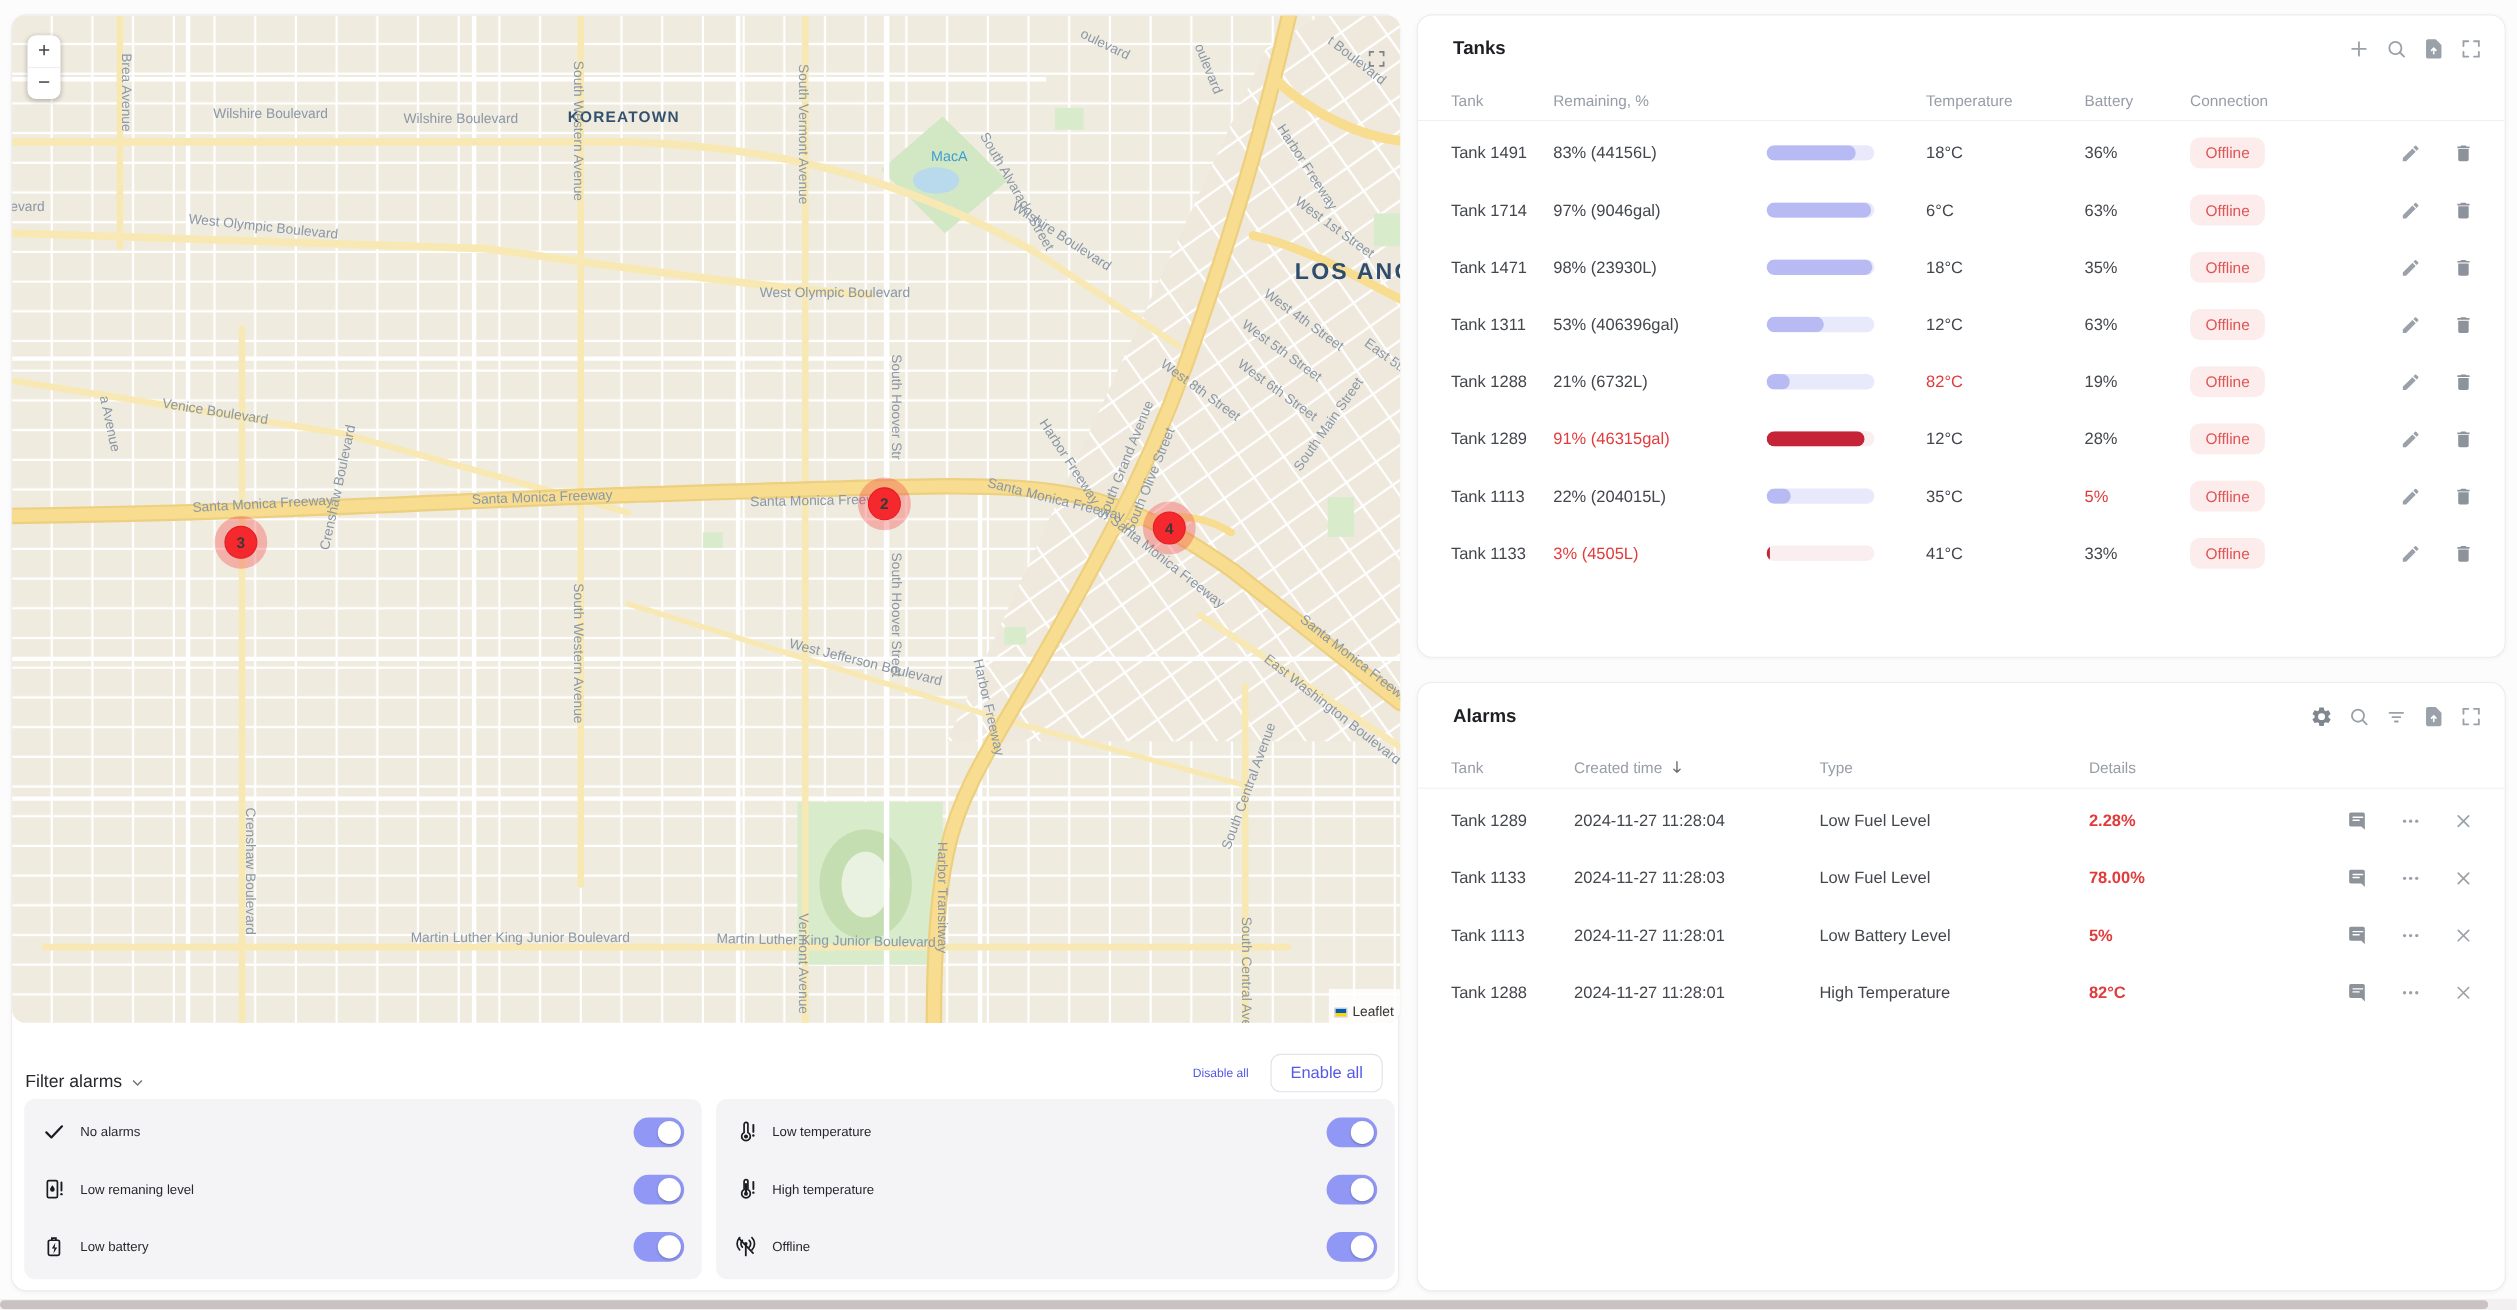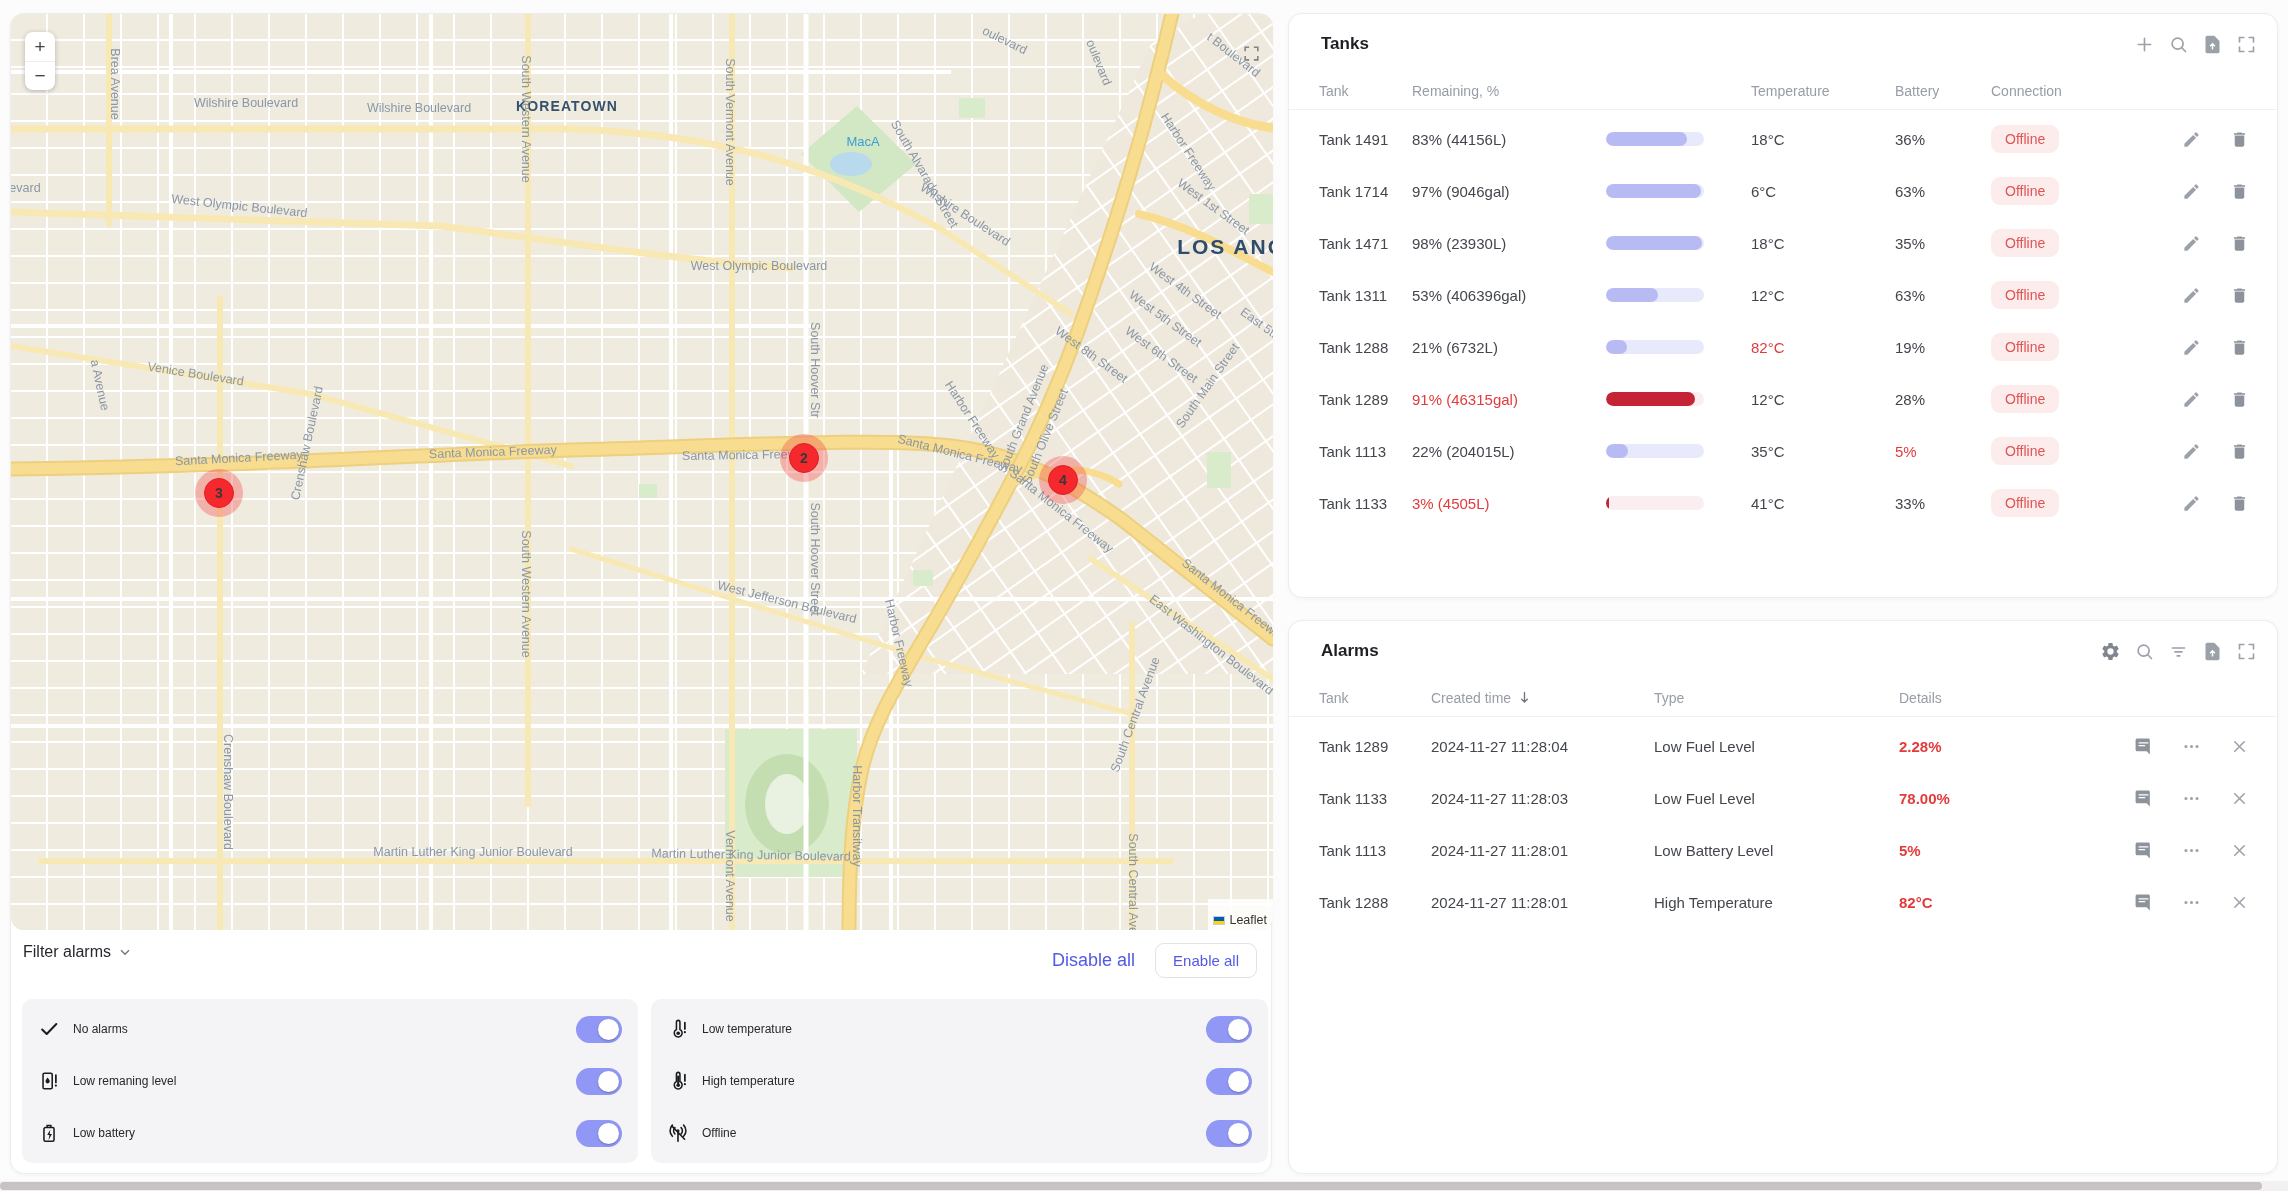"Filter alarms" .filter-head { align-items: flex-start -> flex-end }
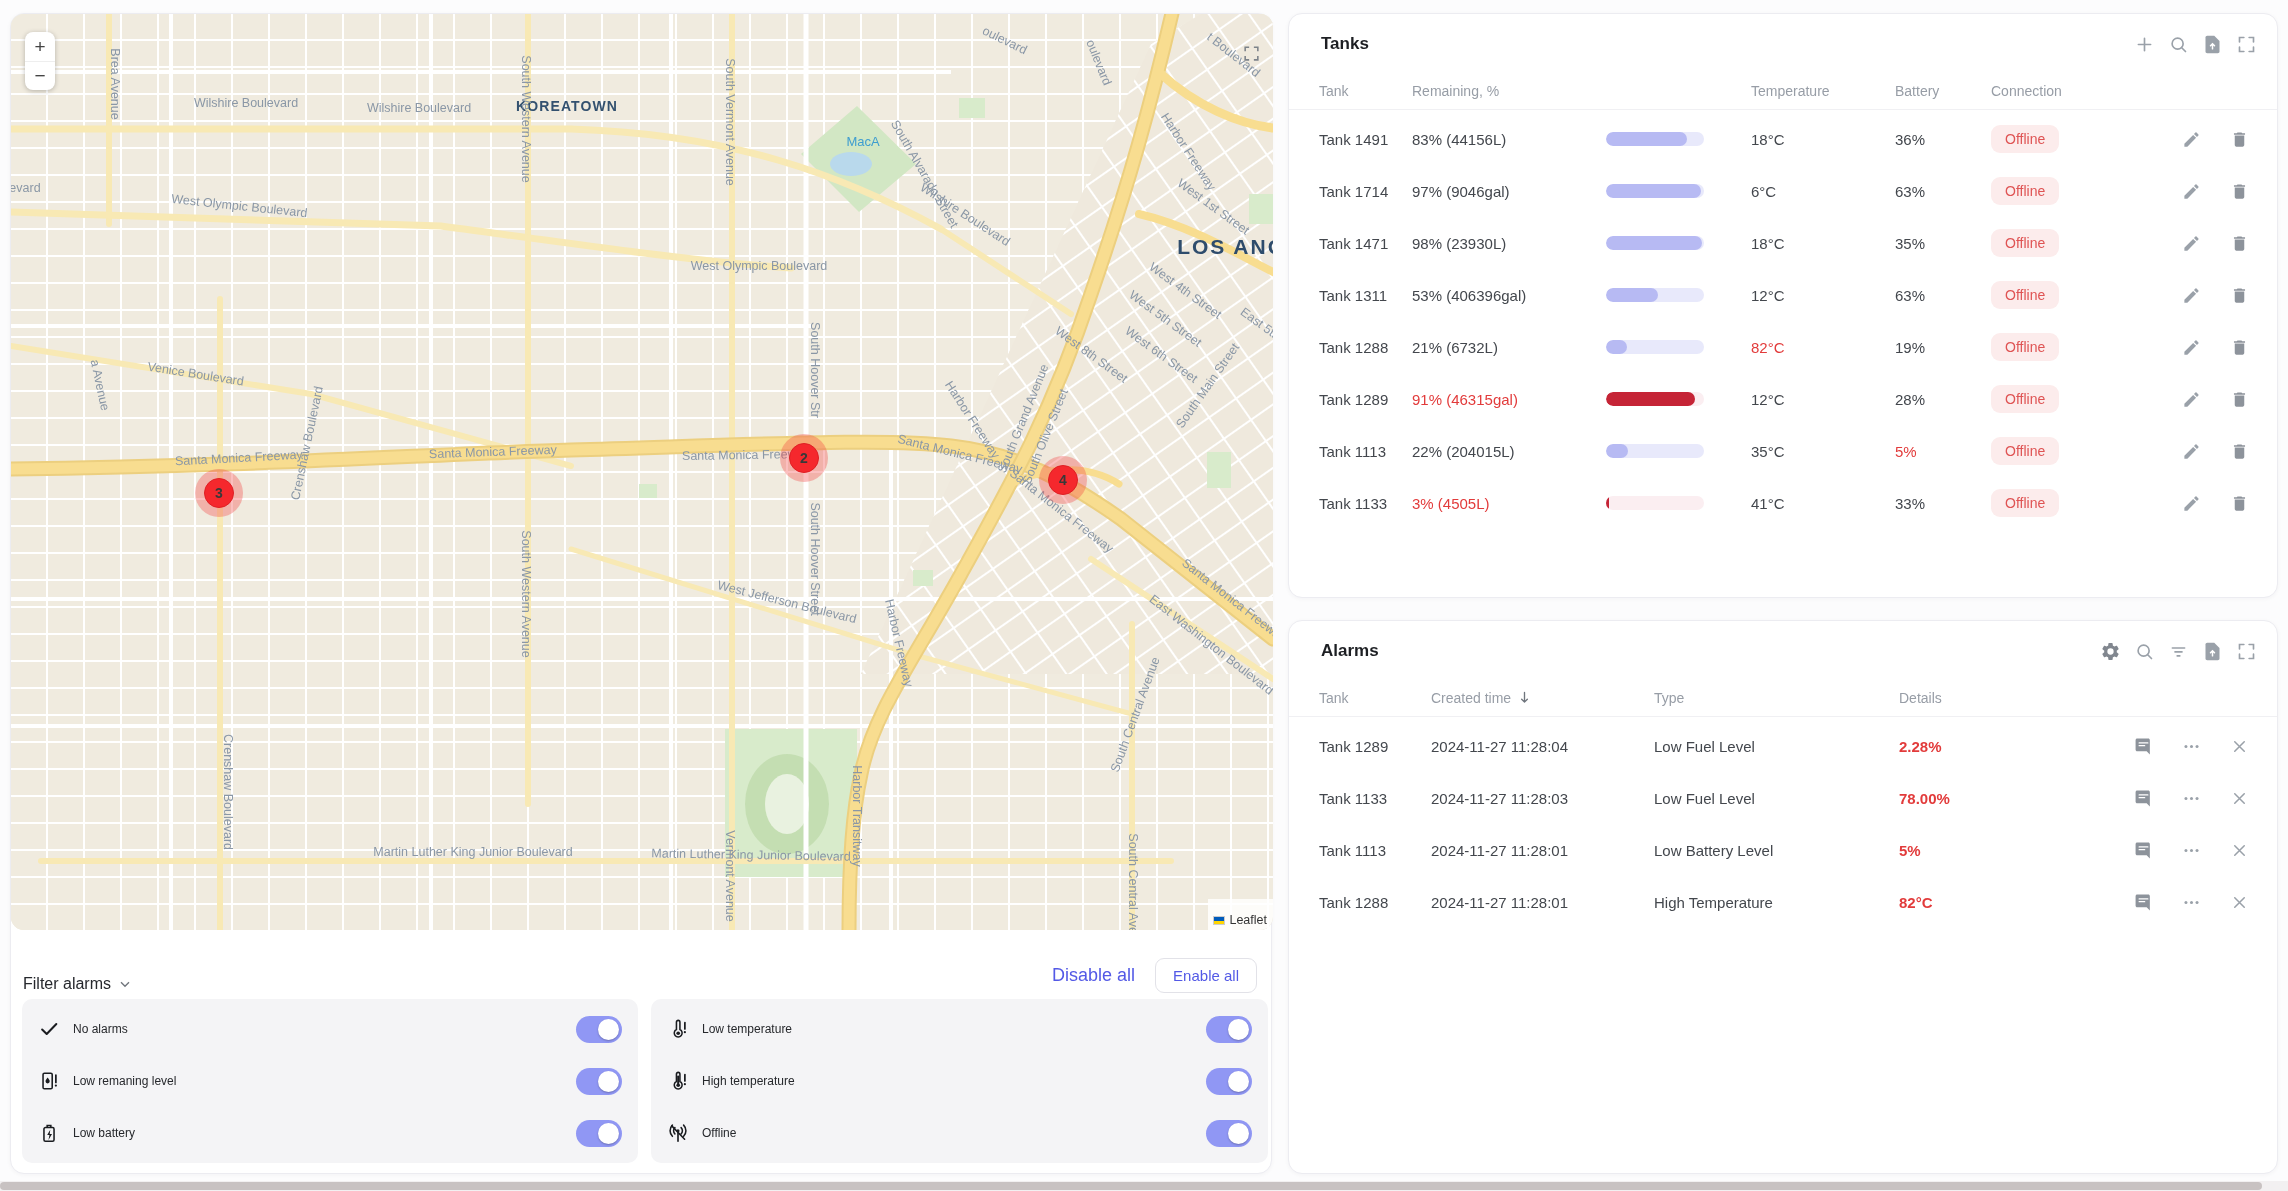"Disable all" .btn-text { font-size: 18px -> 11px }
